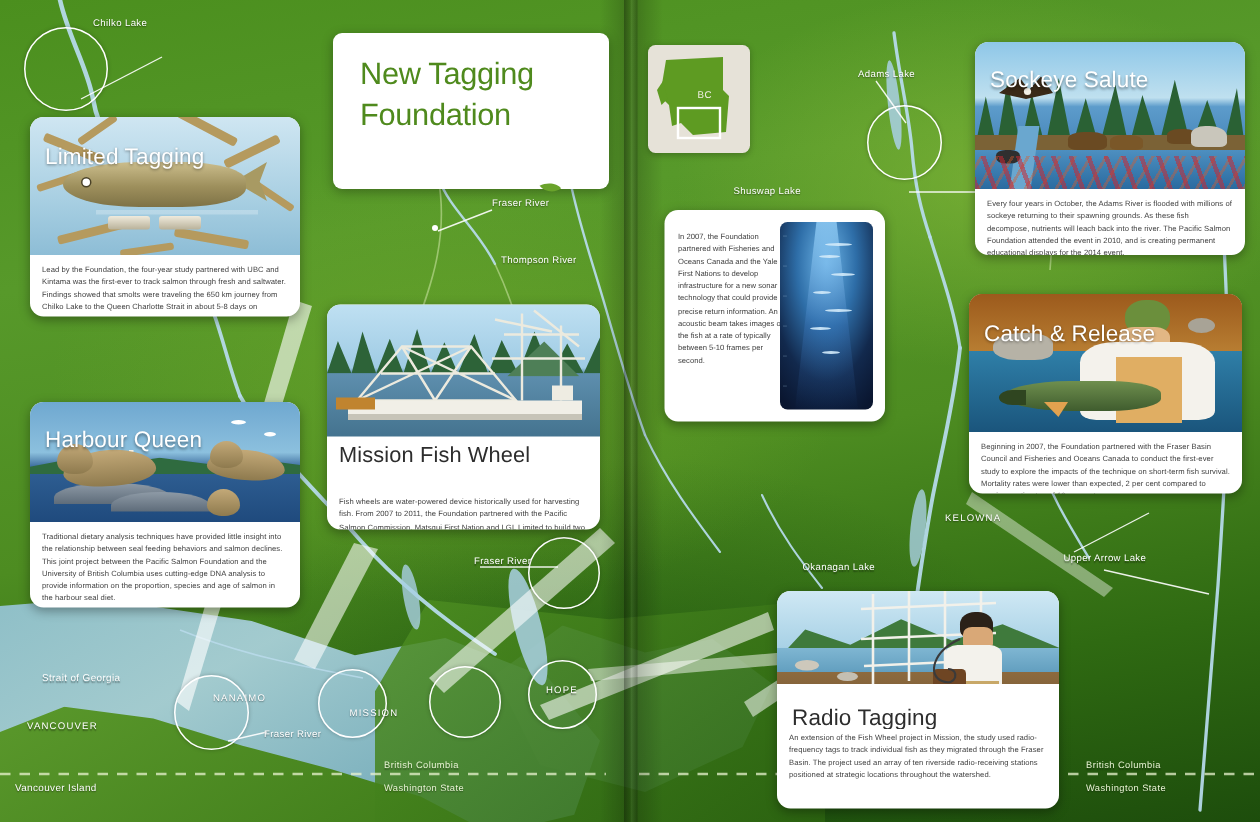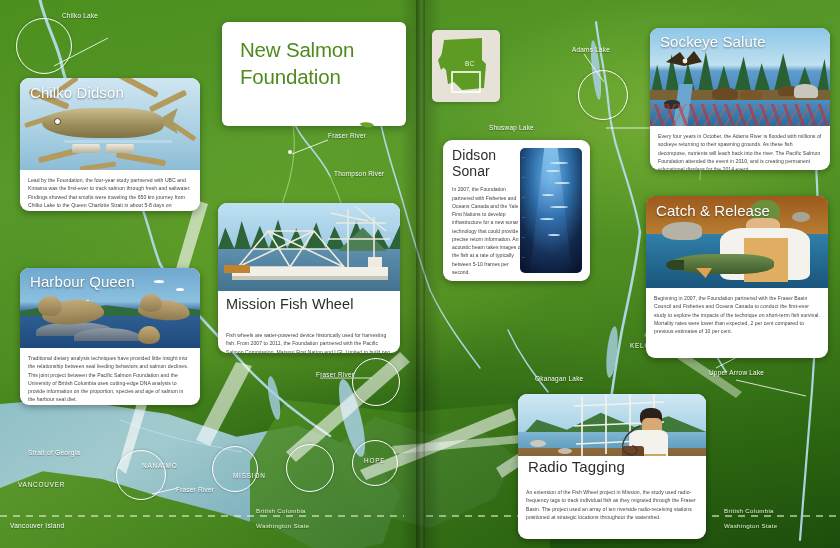"New Salmon" div { text: Salmon -> Tagging }
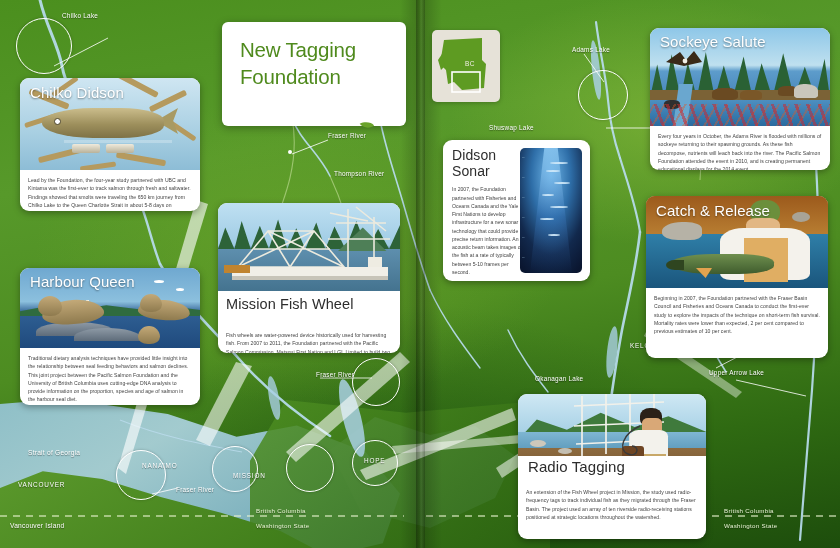"Sockeye Salute" .card-title { margin-top: none -> 12px }
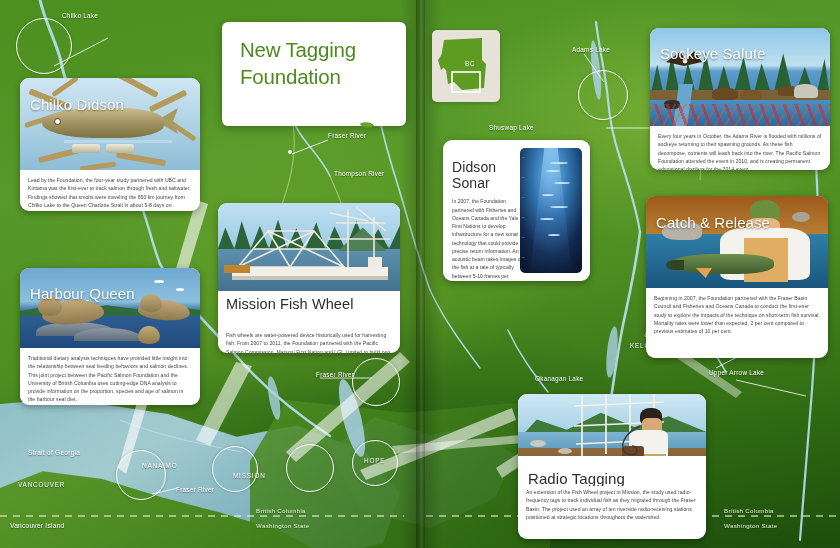"Chilko Didson" div.card-title { text: Chilko Didson -> Limited Tagging }
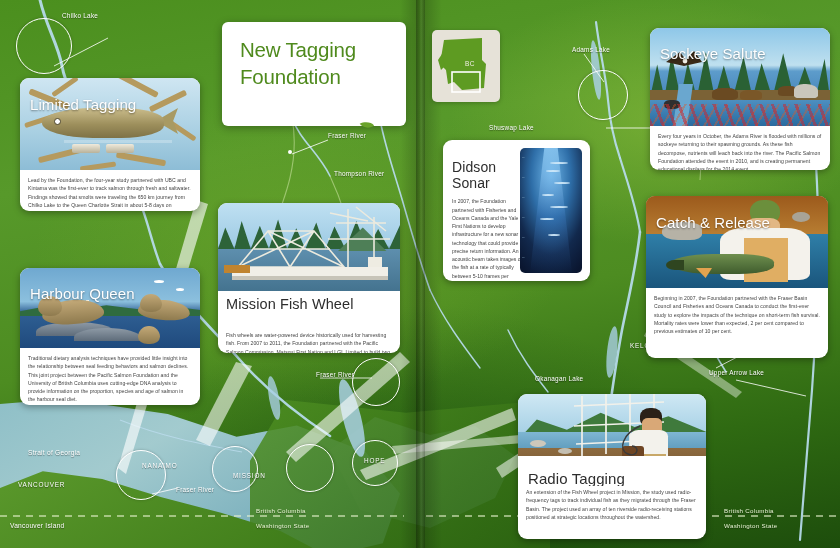"Didson" div.card-title { html: <div> <div>Didson</div> <div>Sonar</div> </div> -> none }
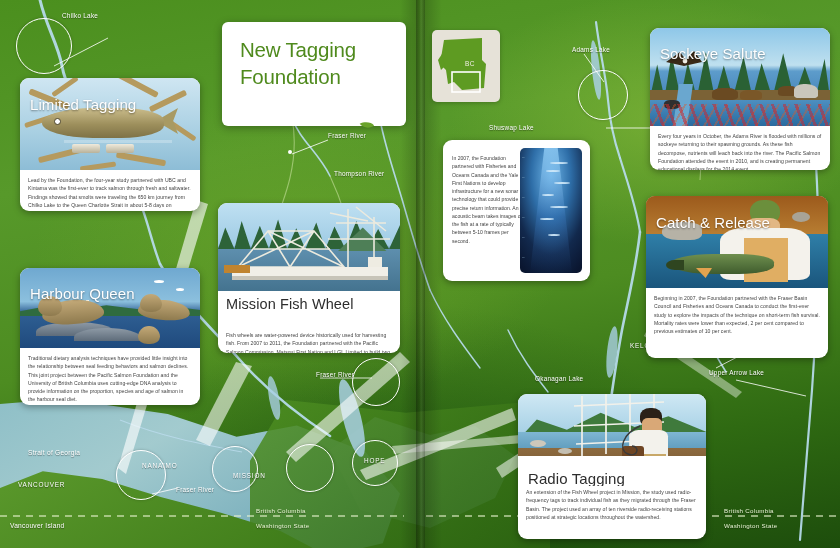"Catch & Release" #c-catch { height: 162px -> 133px }
